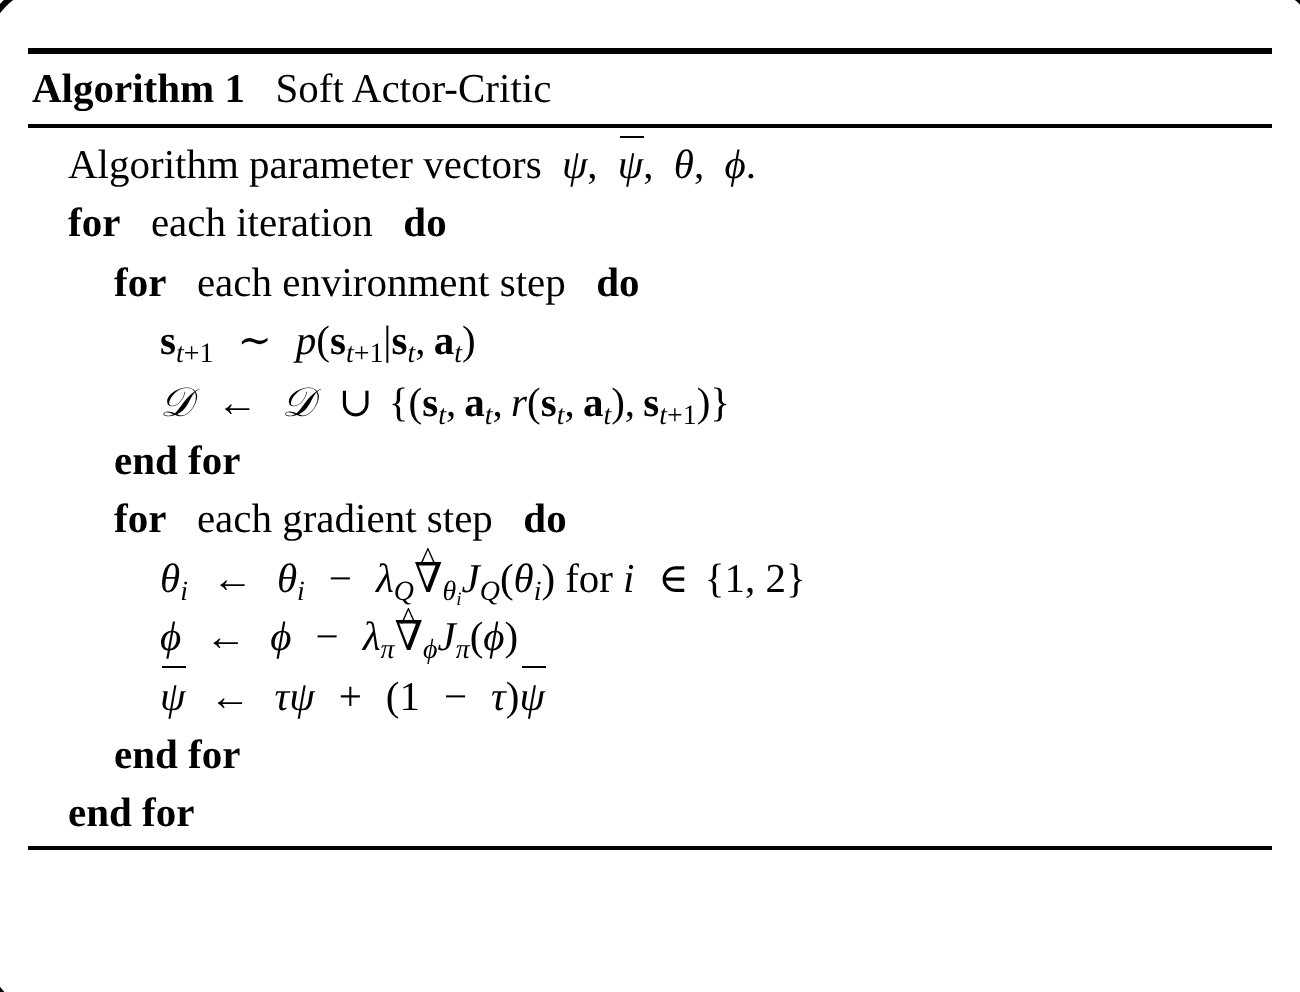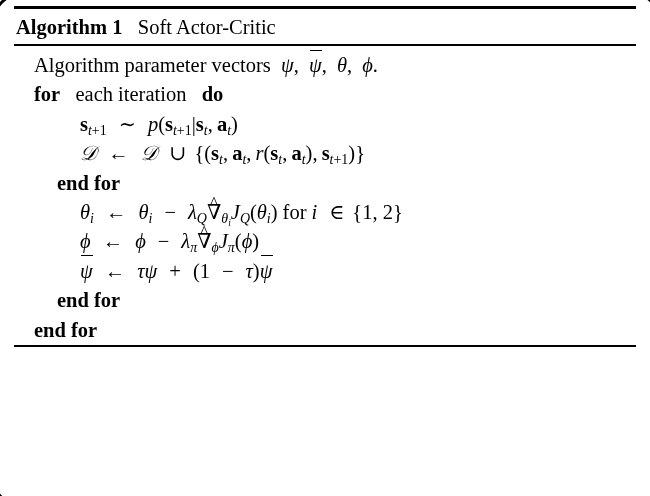"Algorithm 1 Soft Actor-Critic" #algo { top: 6px -> 24px }
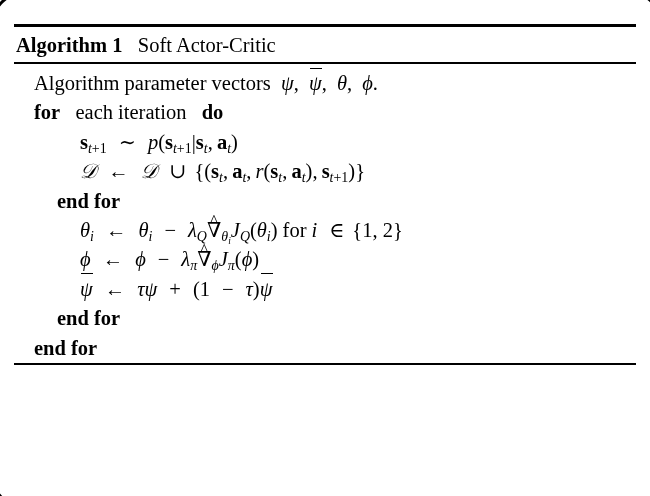"for each environment step do" div.line { html: none -> <div> <span>for</span> <span></span> <span>each environment step</span> <span></span> <span>do</span> </div> }
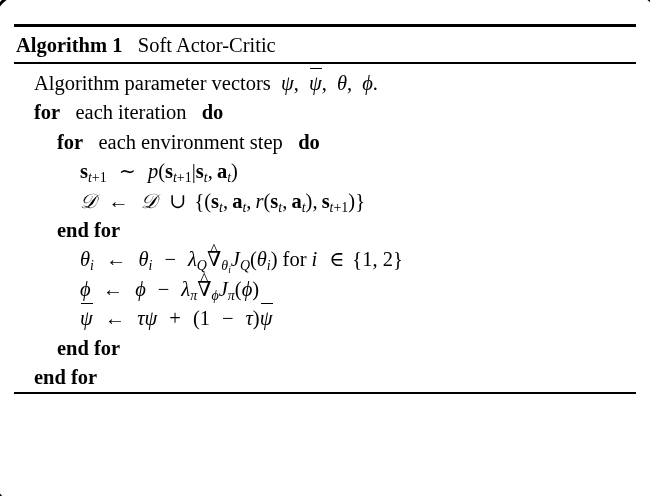"for each gradient step do" div.line { html: none -> <div> <span>for</span> <span></span> <span>each gradient step</span> <span></span> <span>do</span> </div> }
